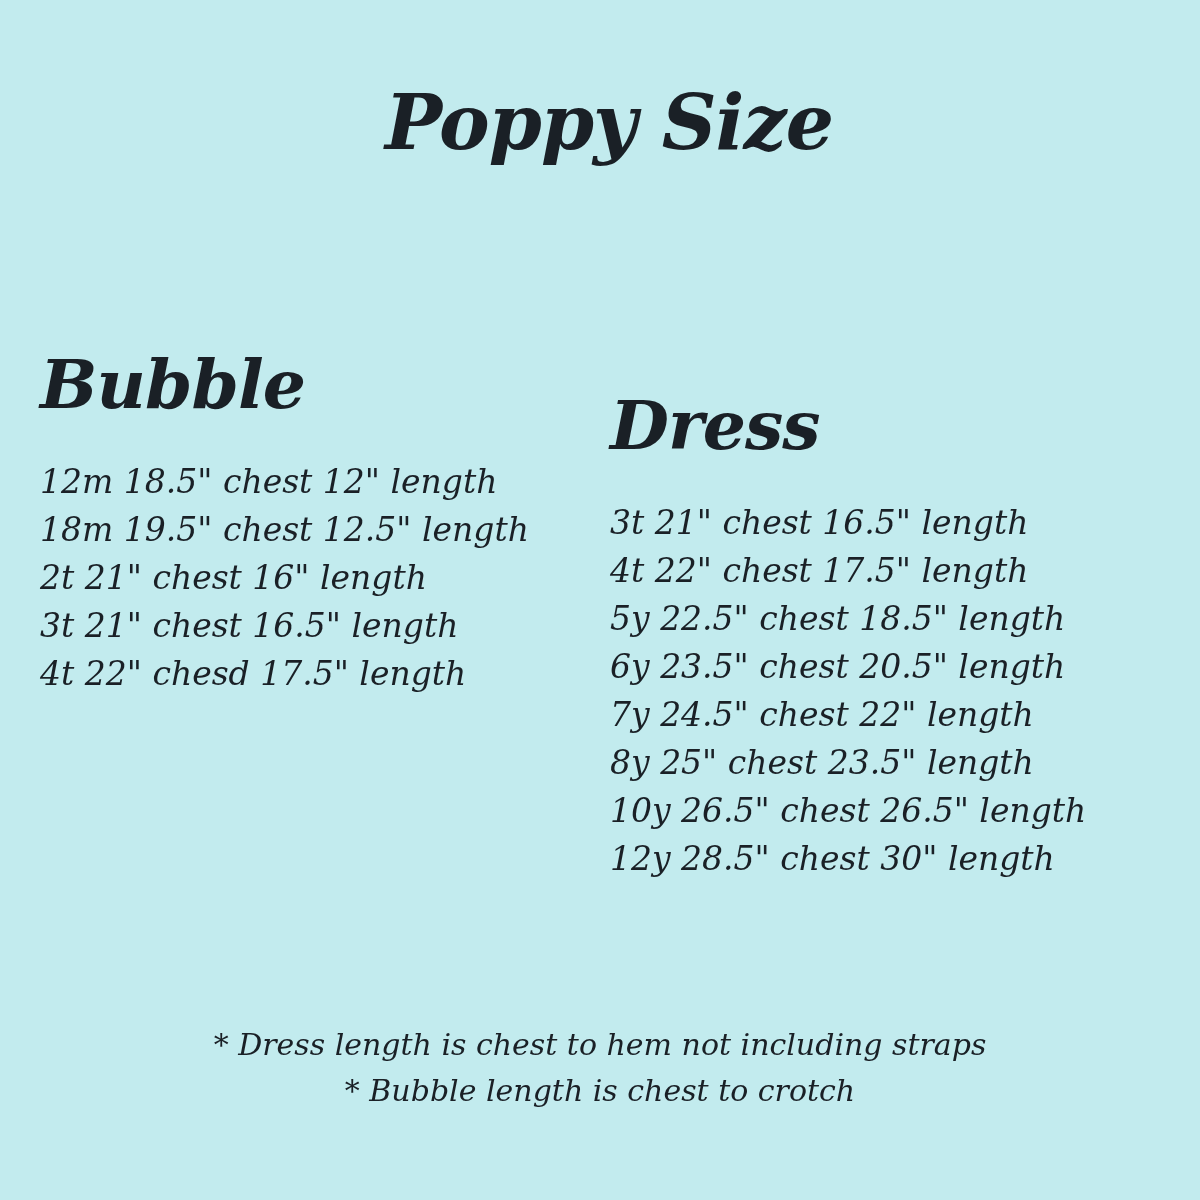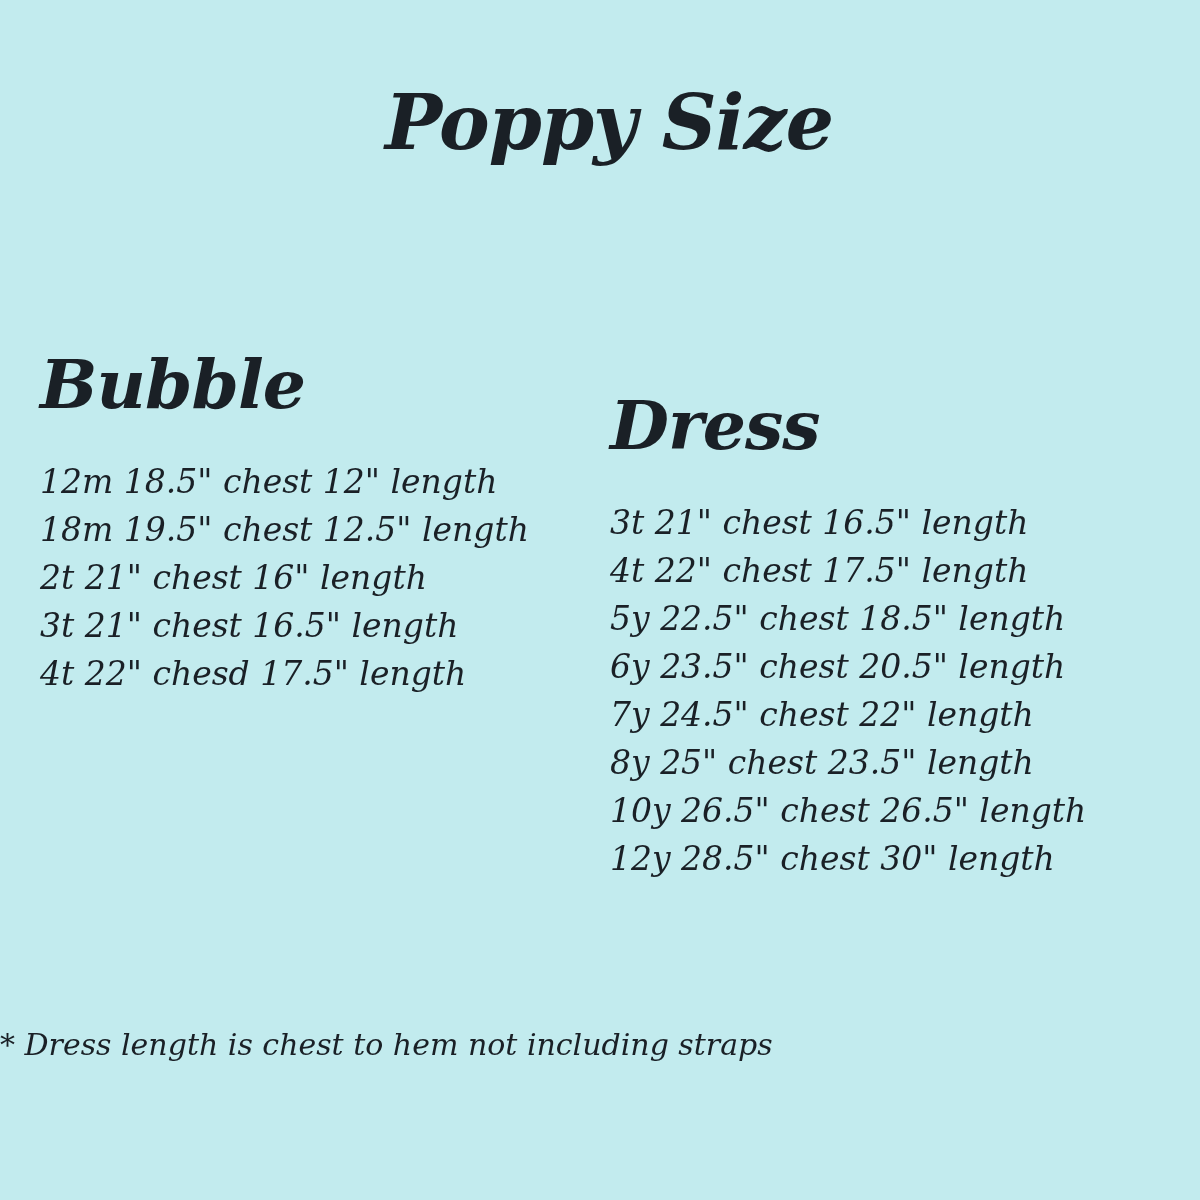"* Dress length is chest" .footnotes { text-align: left -> center }
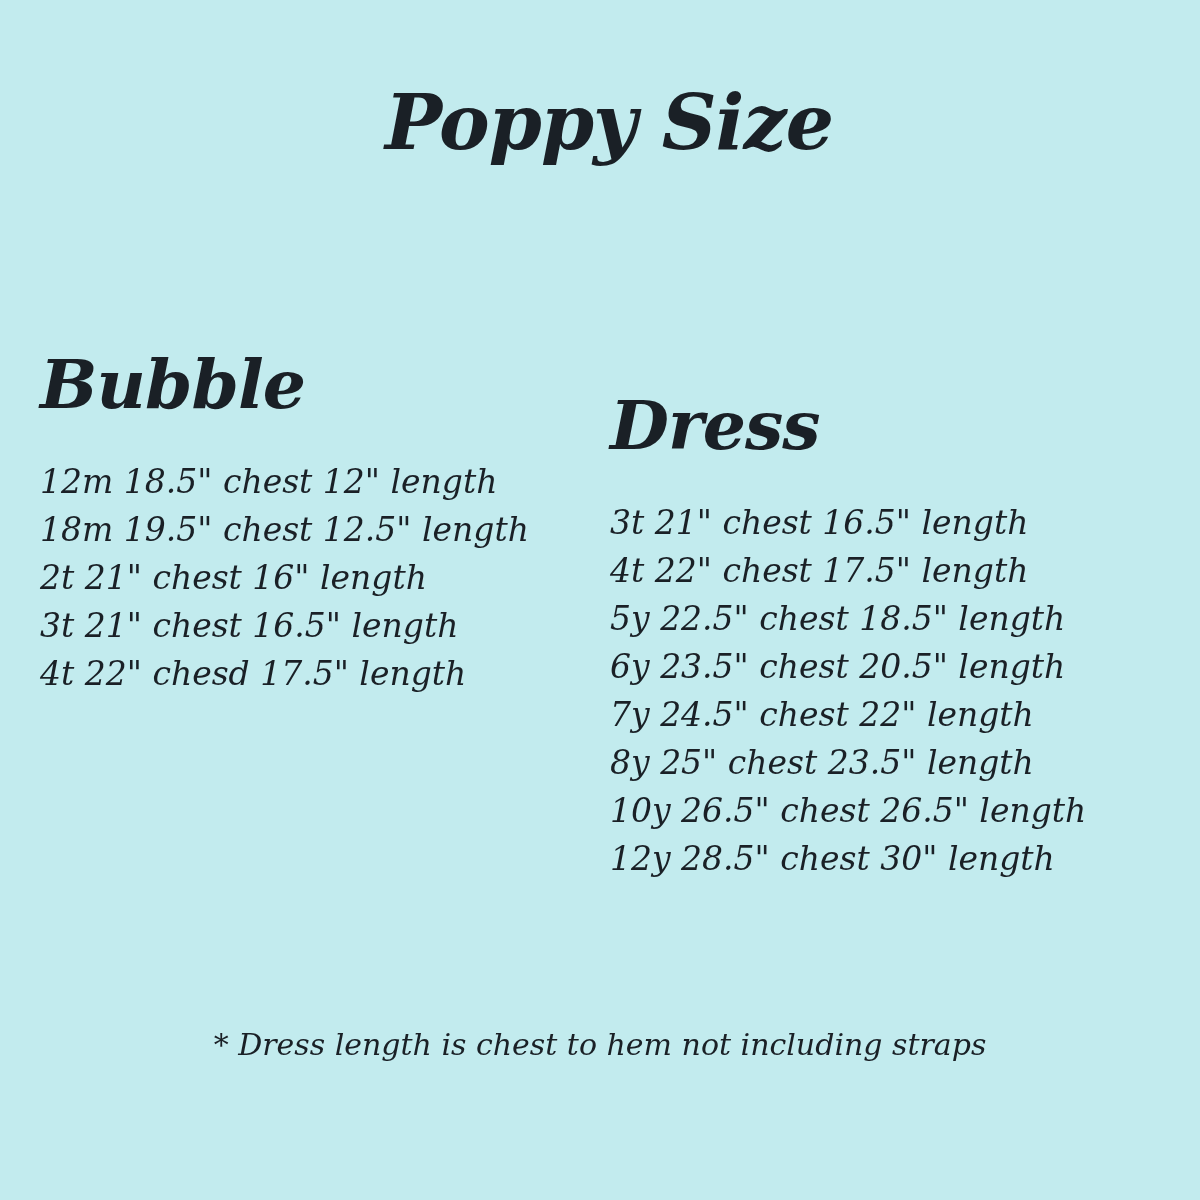"* Bubble length is chest" div { html: none -> <div>* Bubble length is chest to crotch</div> }
